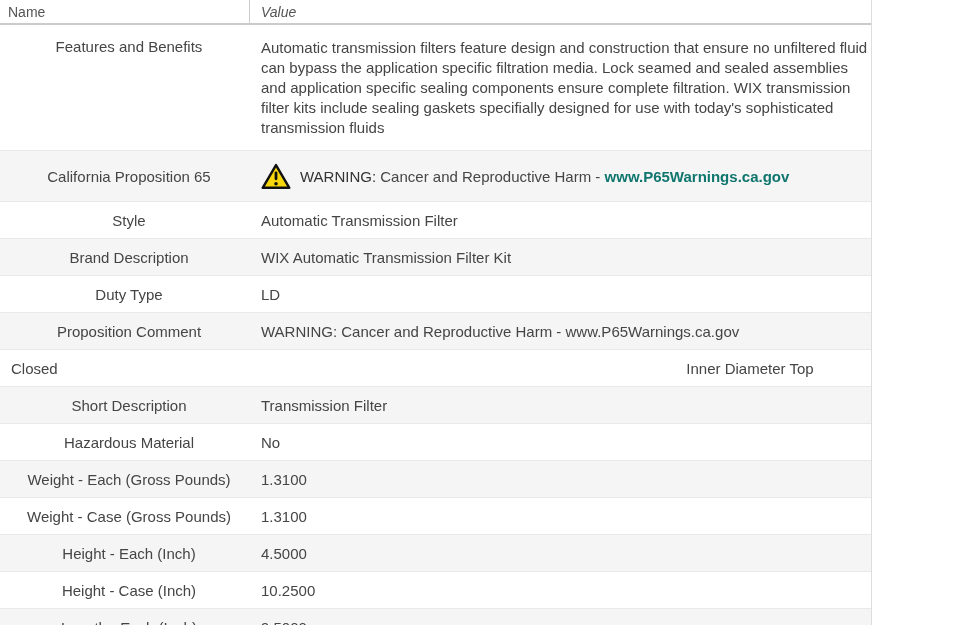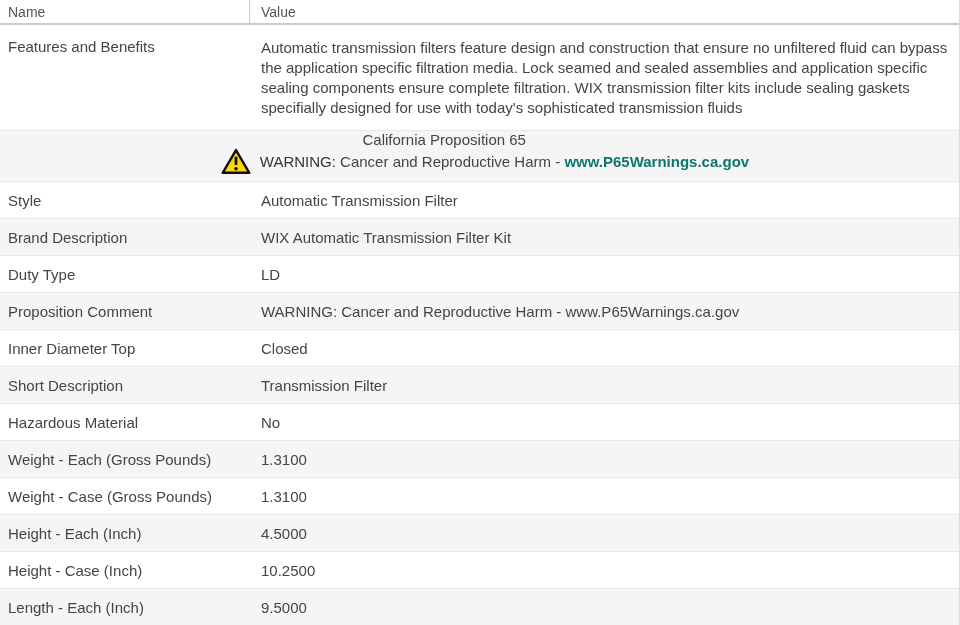"Name" .spec-table { width: 960px -> 872px }
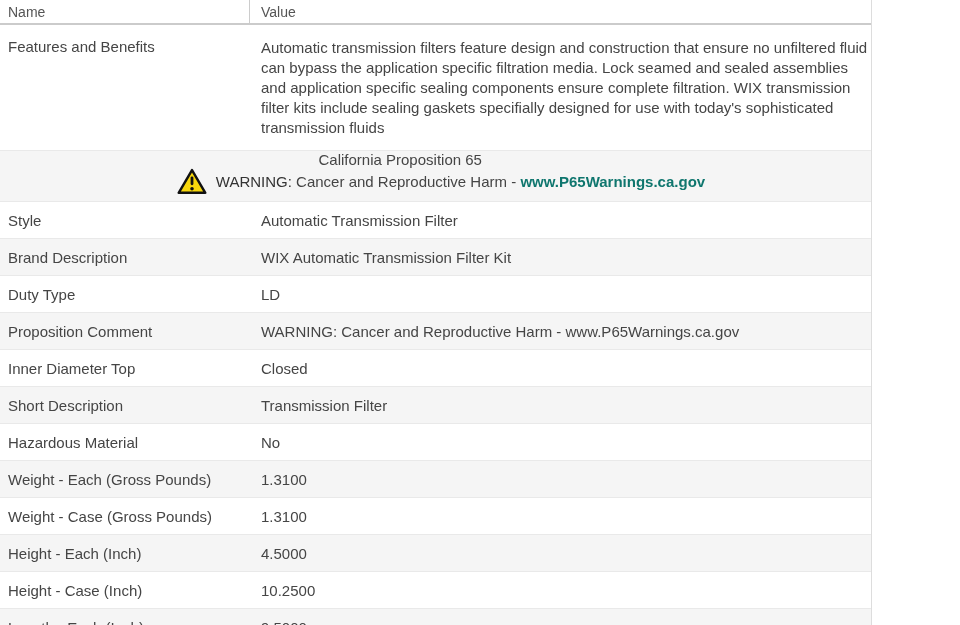"Value" .hcell.value { font-style: none -> italic }
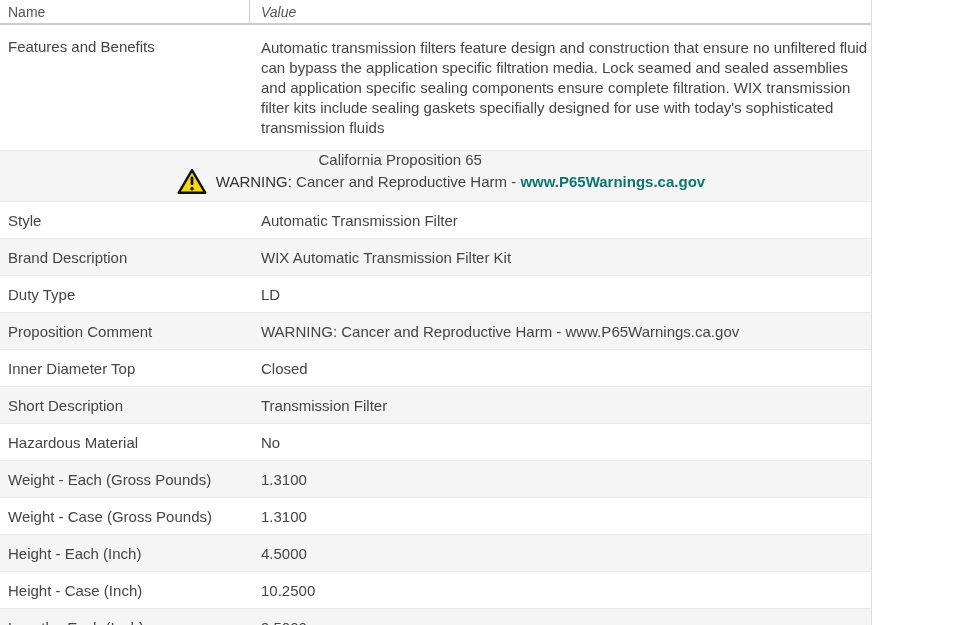"Features and Benefits" .cell.name { text-align: none -> center }
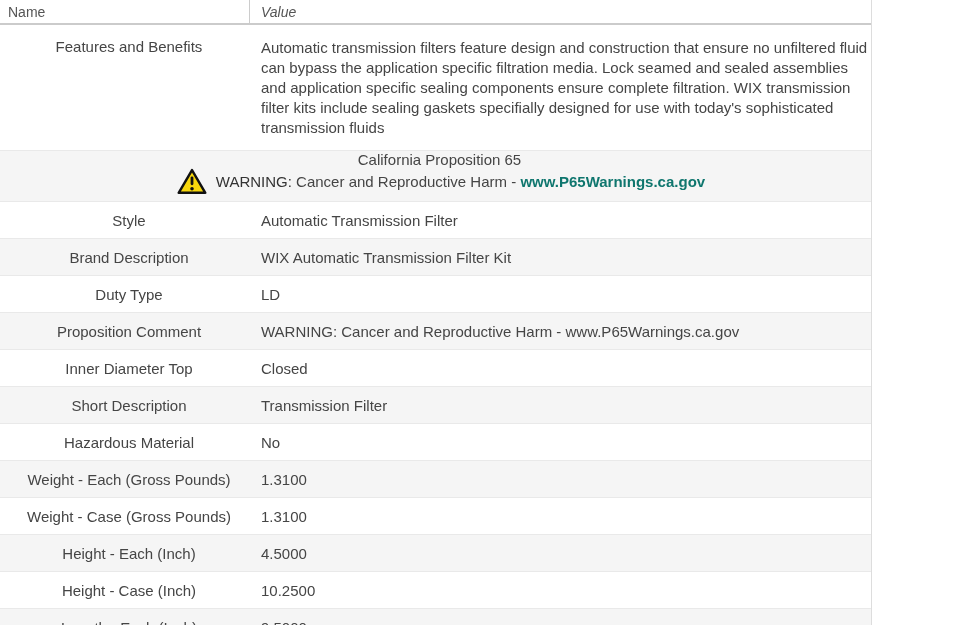"California Proposition 65" .row.prop { flex-direction: column -> none }
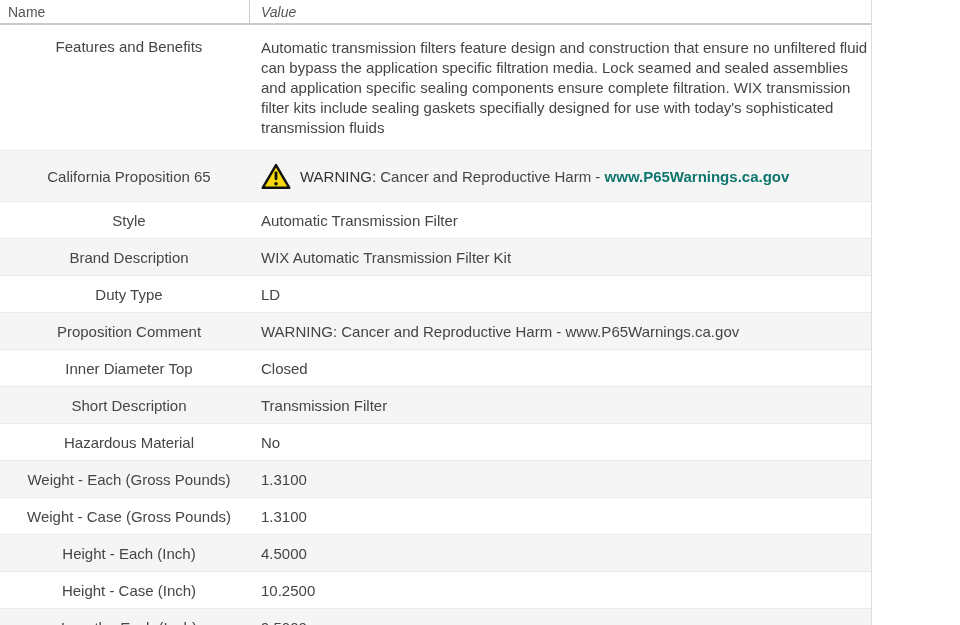"Inner Diameter Top" div.cell { order: before "Closed" -> after "Closed" }
